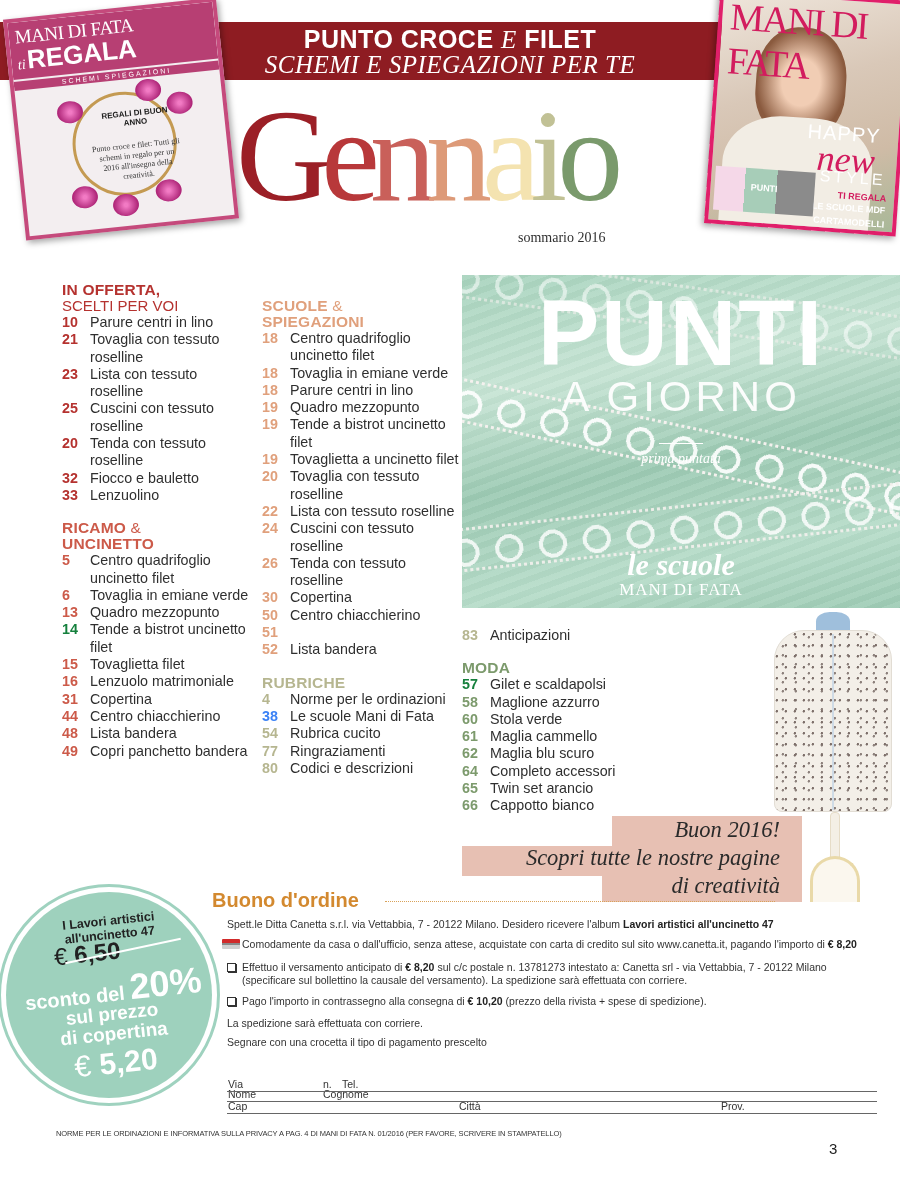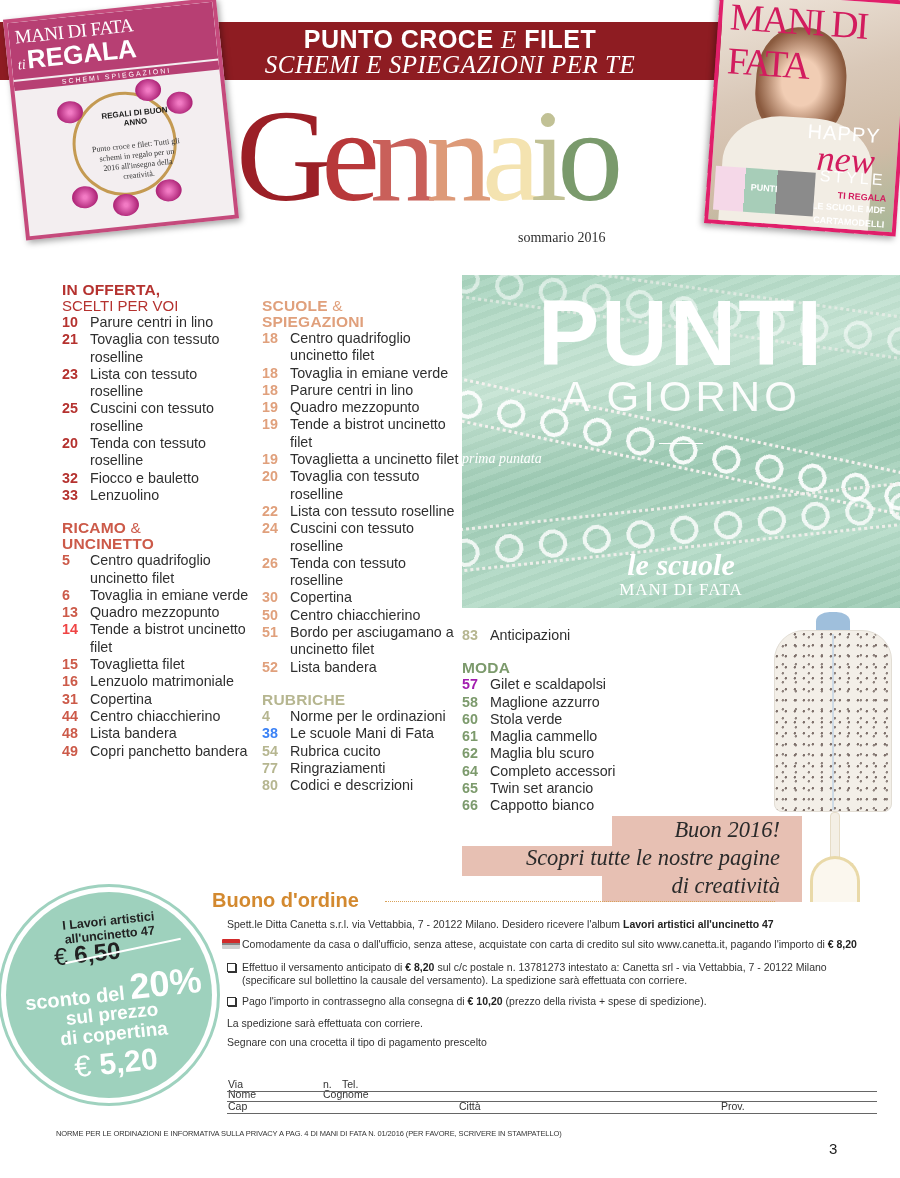"prima puntata" .punti-img .prima { text-align: left -> center }
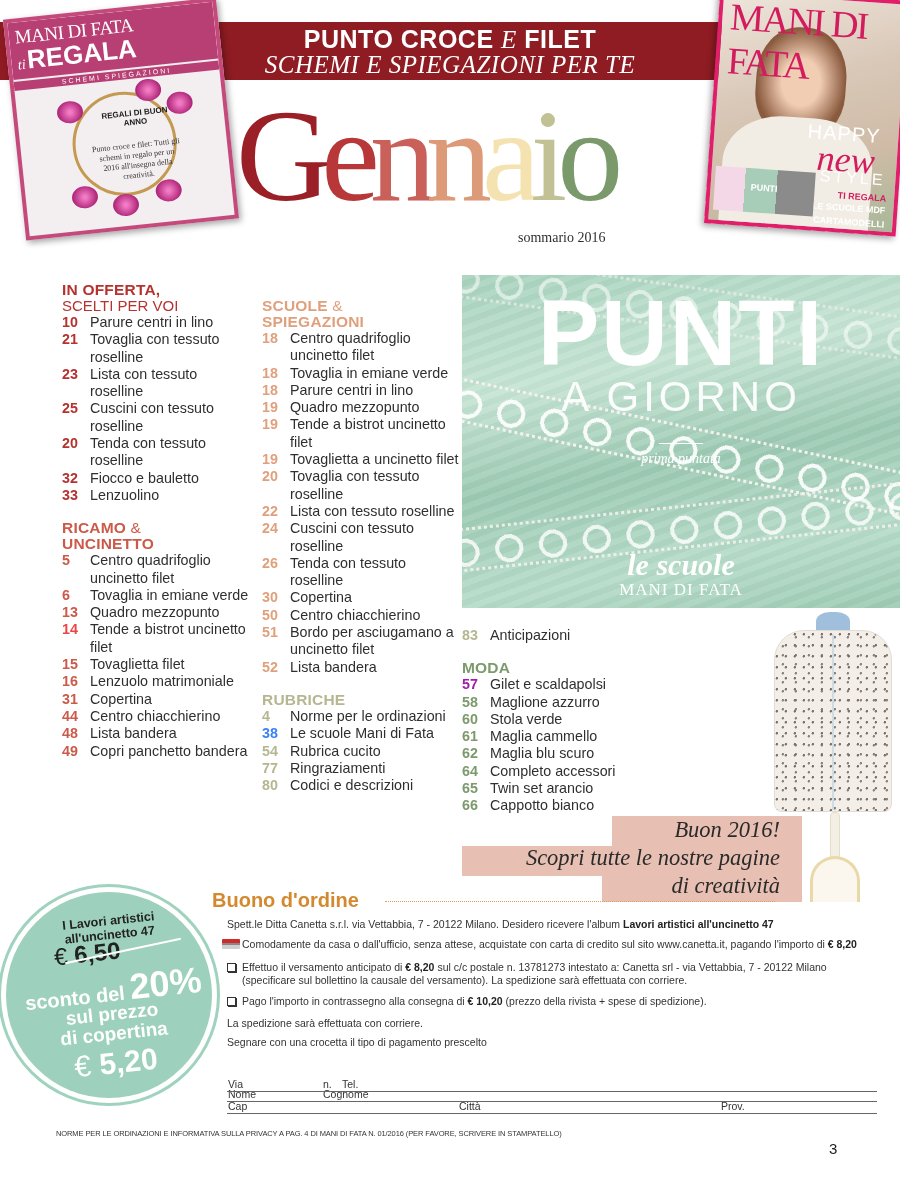"14" span.num { color: #ef4444 -> #15803d }
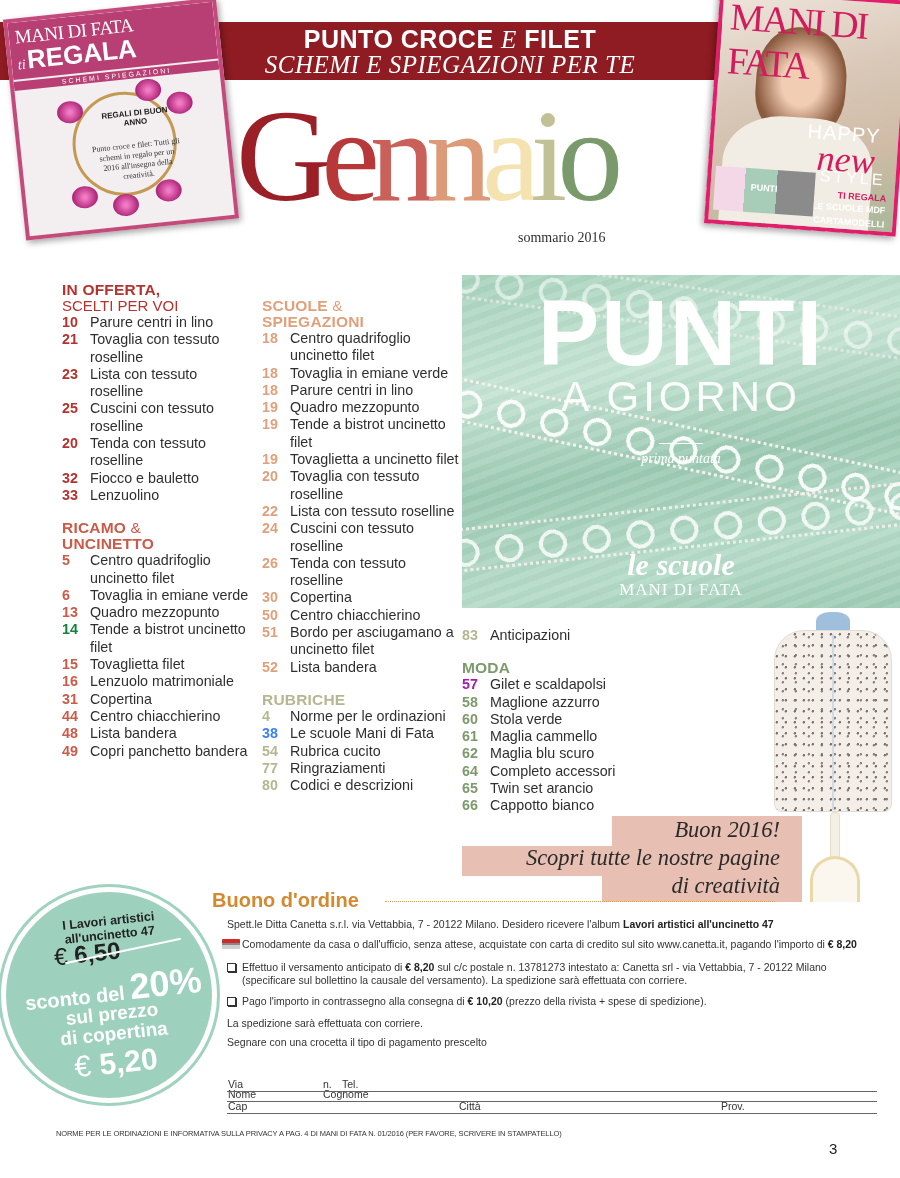"Bordo per asciugamano a uncinetto" span.txt { html: <span>Bordo per asciugamano a uncinetto filet</span> -> none }
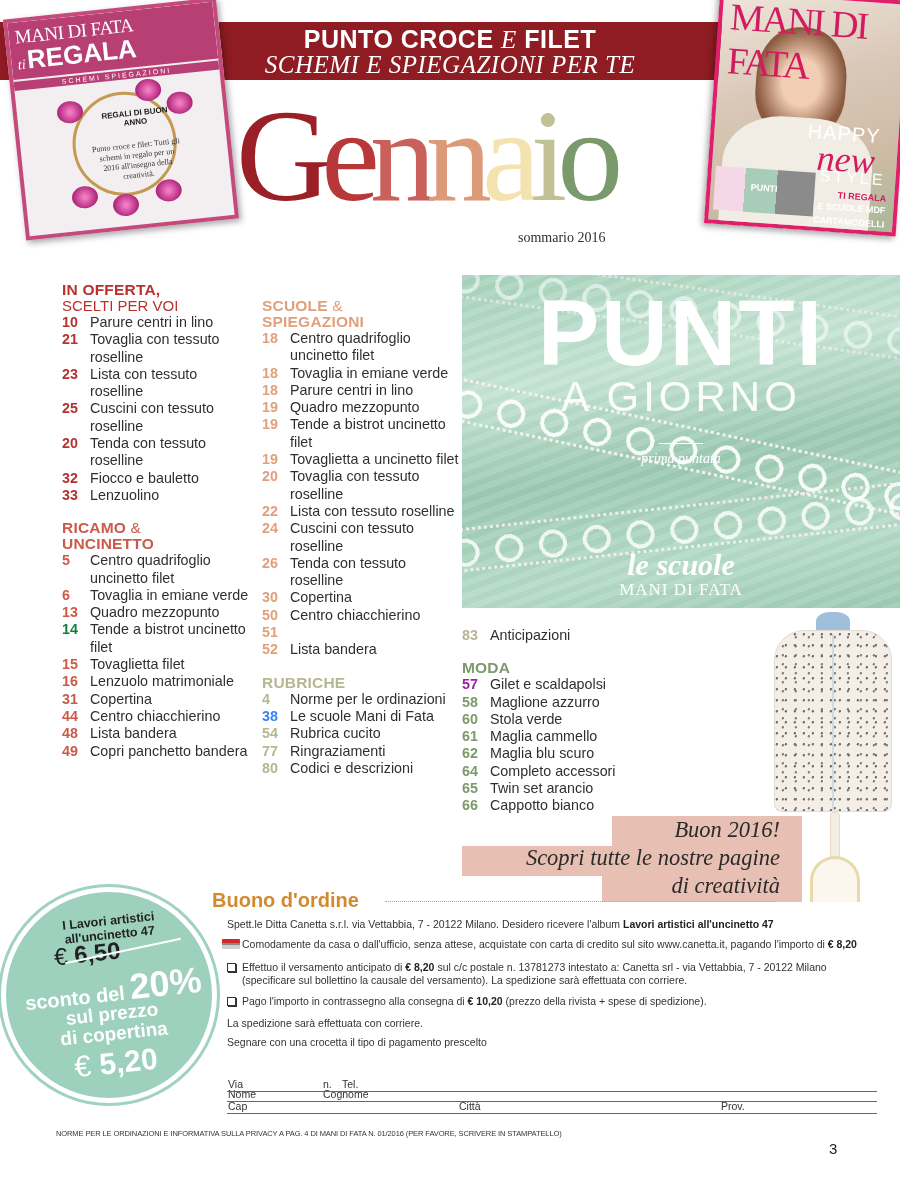"57" span.num { color: #a21caf -> #15803d }
